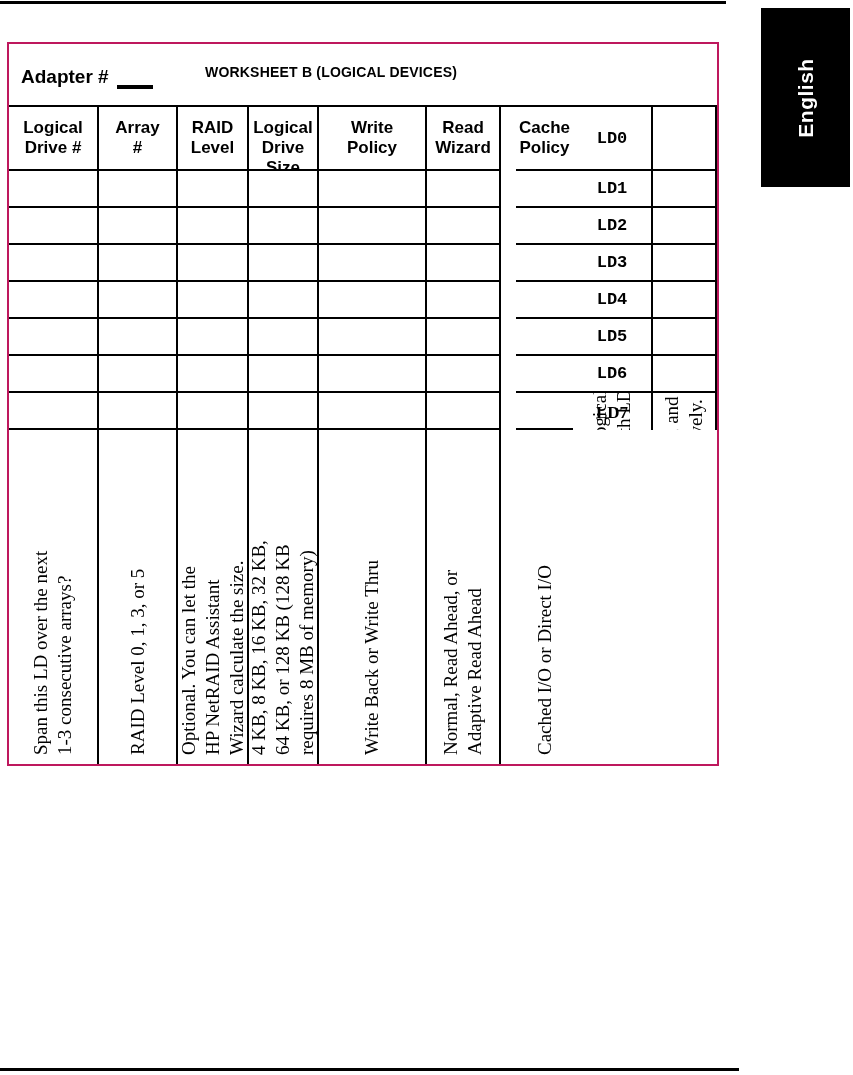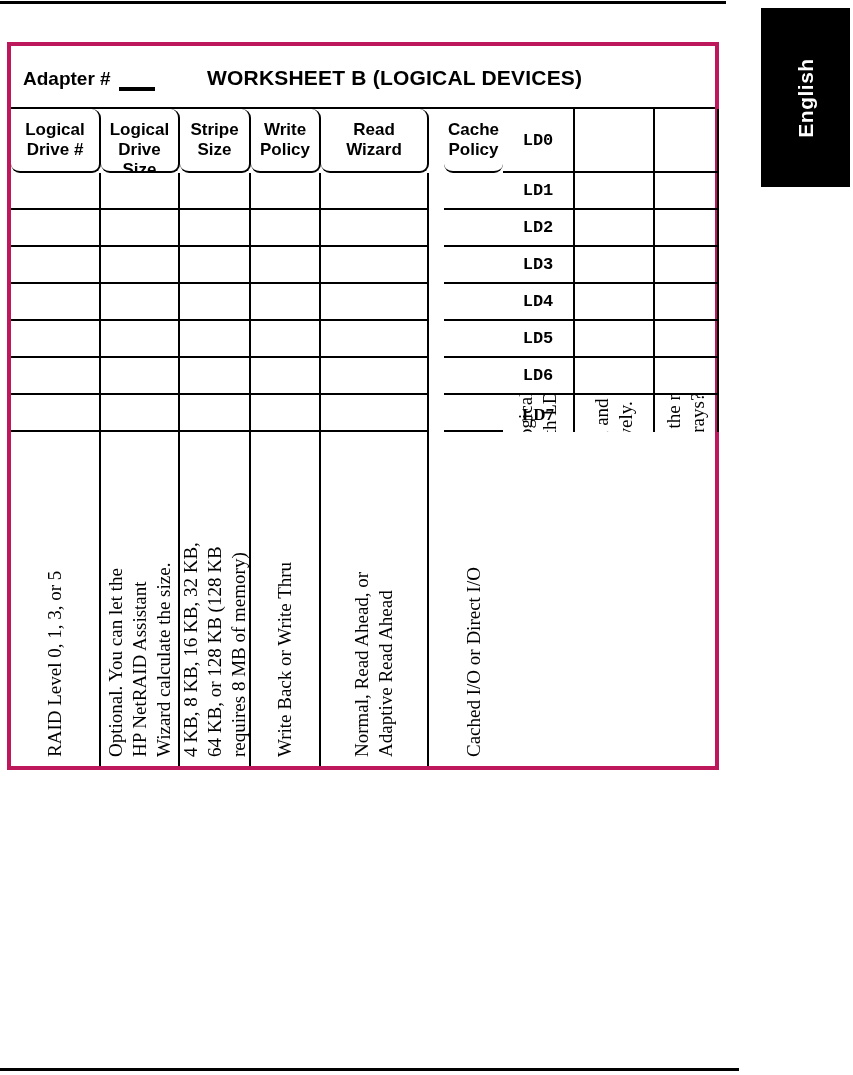"Adapter #" .worksheet { border: 4px solid #be185d -> 2px solid #be185d }
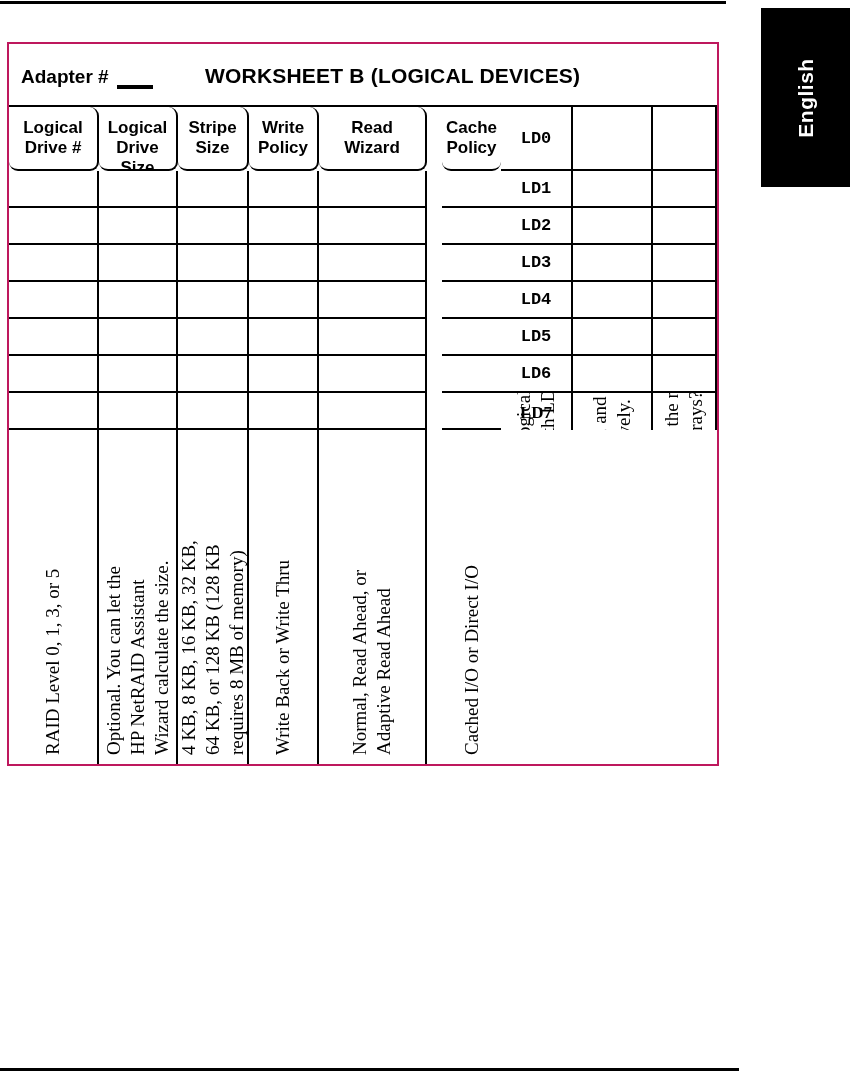"WORKSHEET B (LOGICAL DEVICES)" .ws-title { font-size: 21px -> 14px }
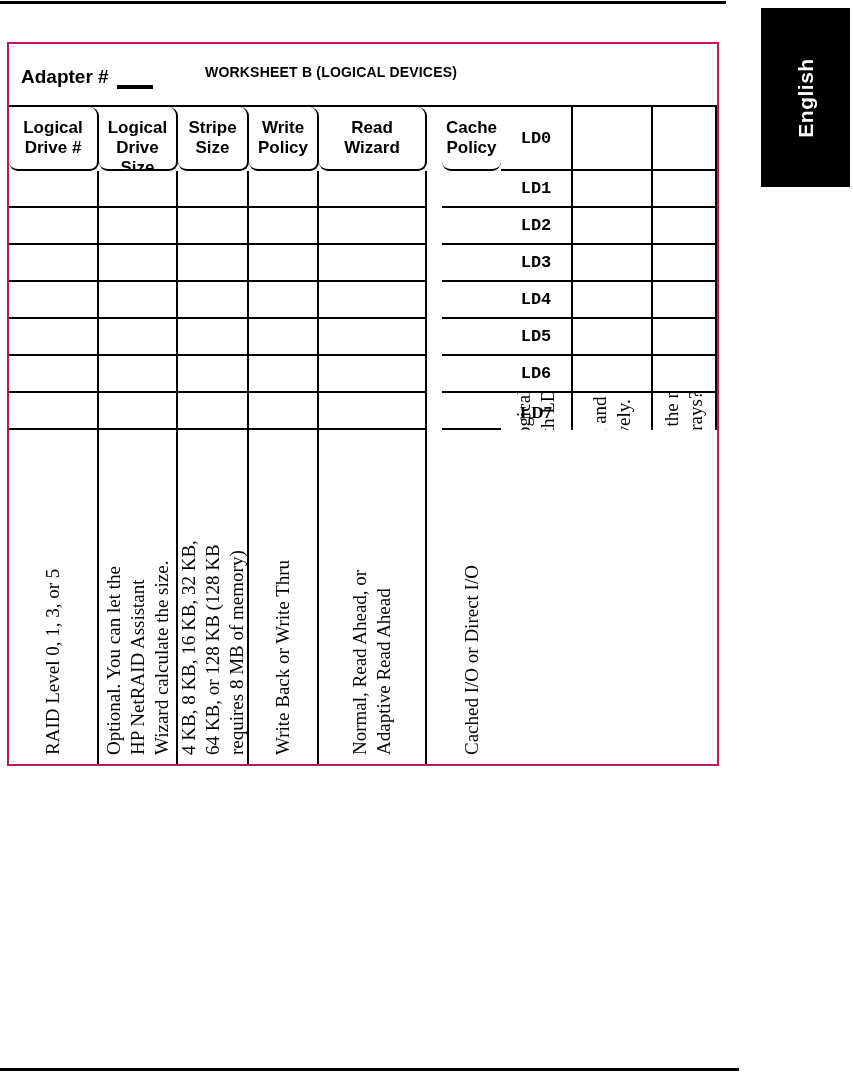"Logical" .cell.th { border-radius: 9px -> none }
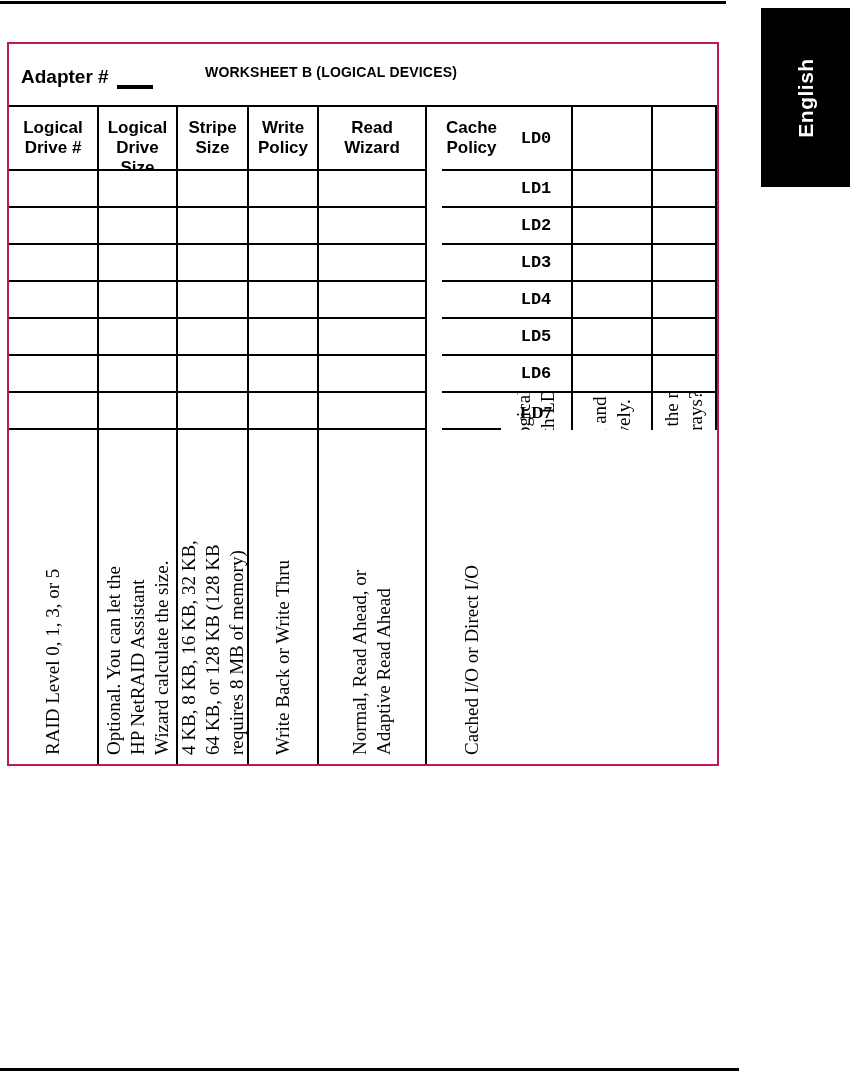"Array" div.cell { html: none -> <div>Array #</div> }
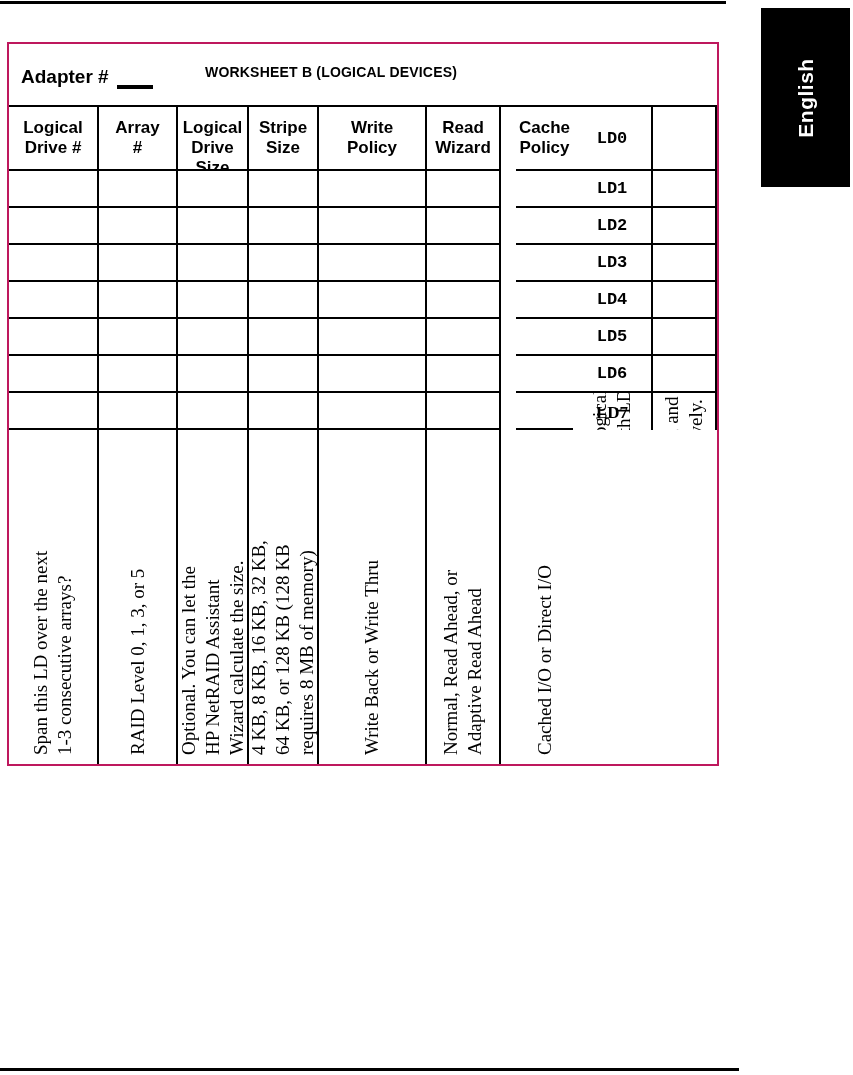"RAID" div.cell { html: none -> <div>RAID Level</div> }
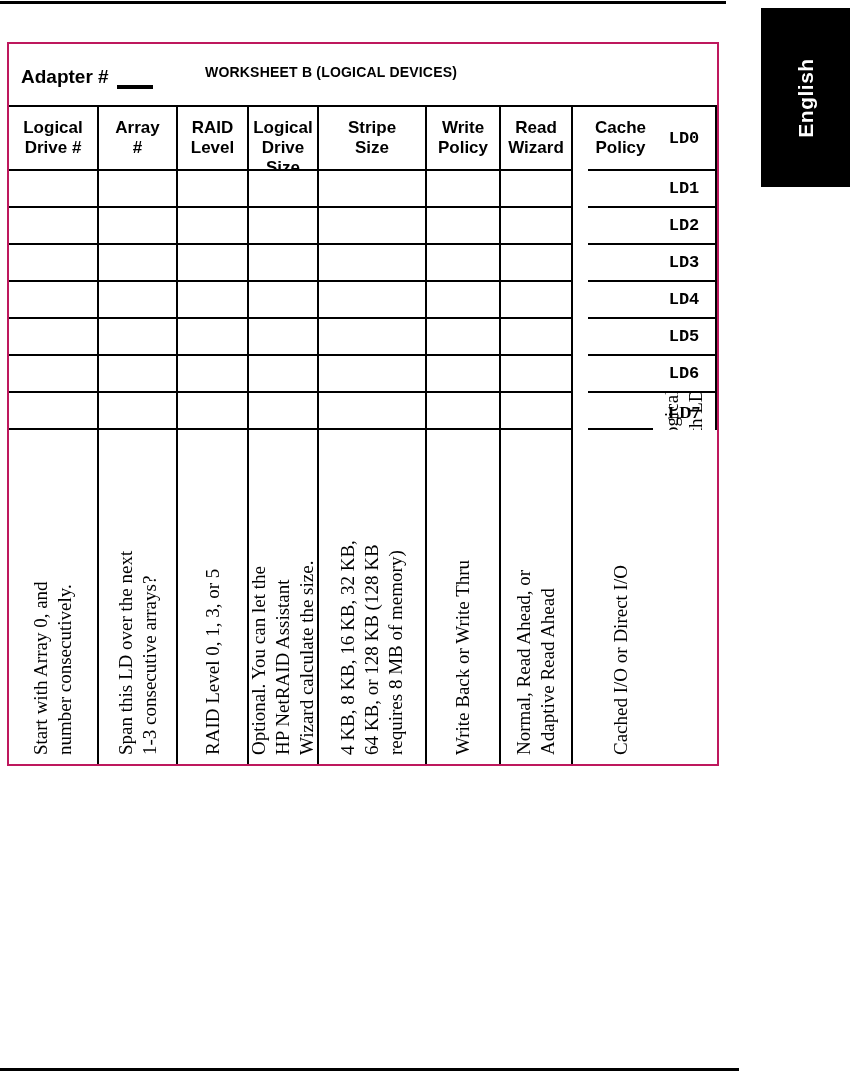"Stripe" div.cell { html: <div>Stripe Size</div> -> none }
